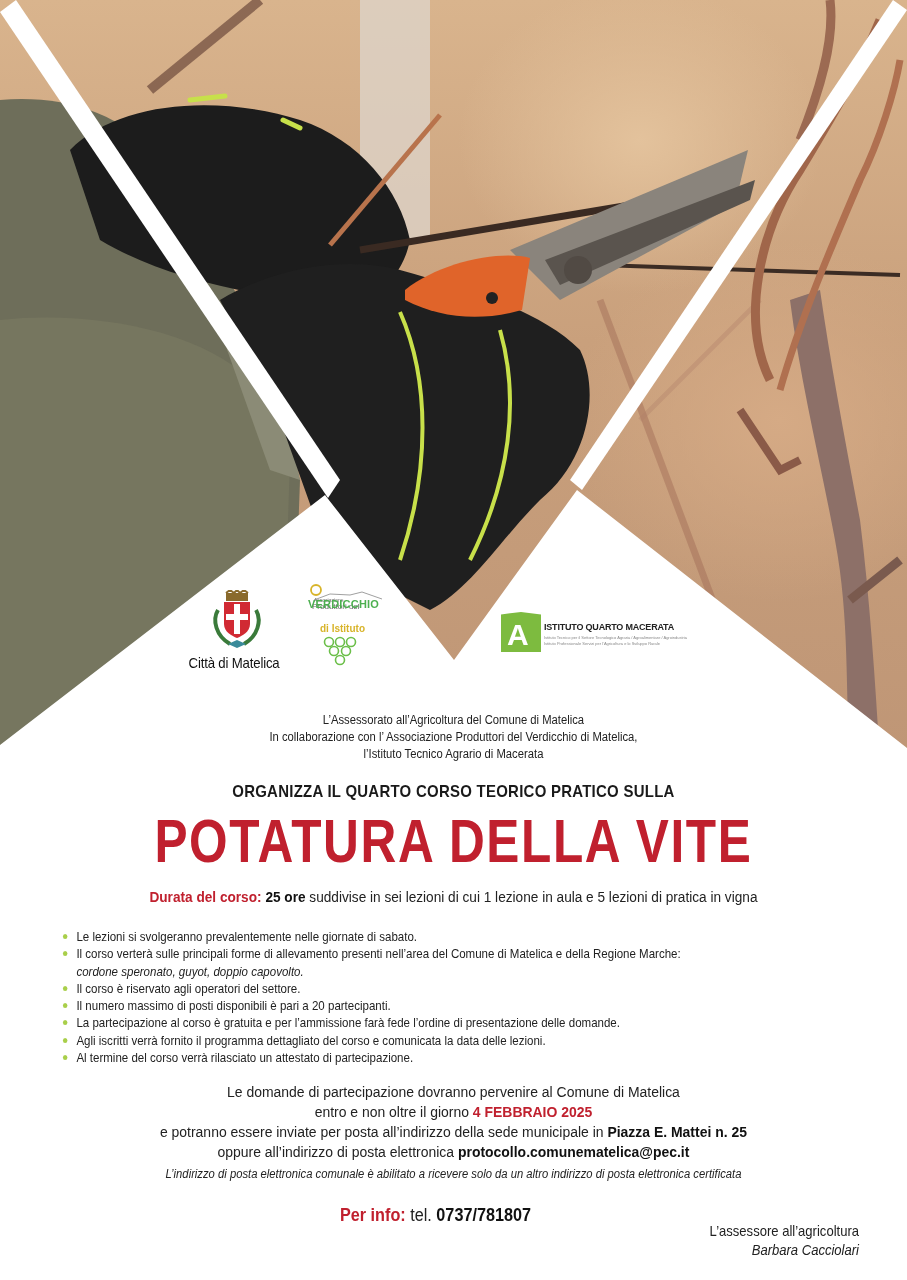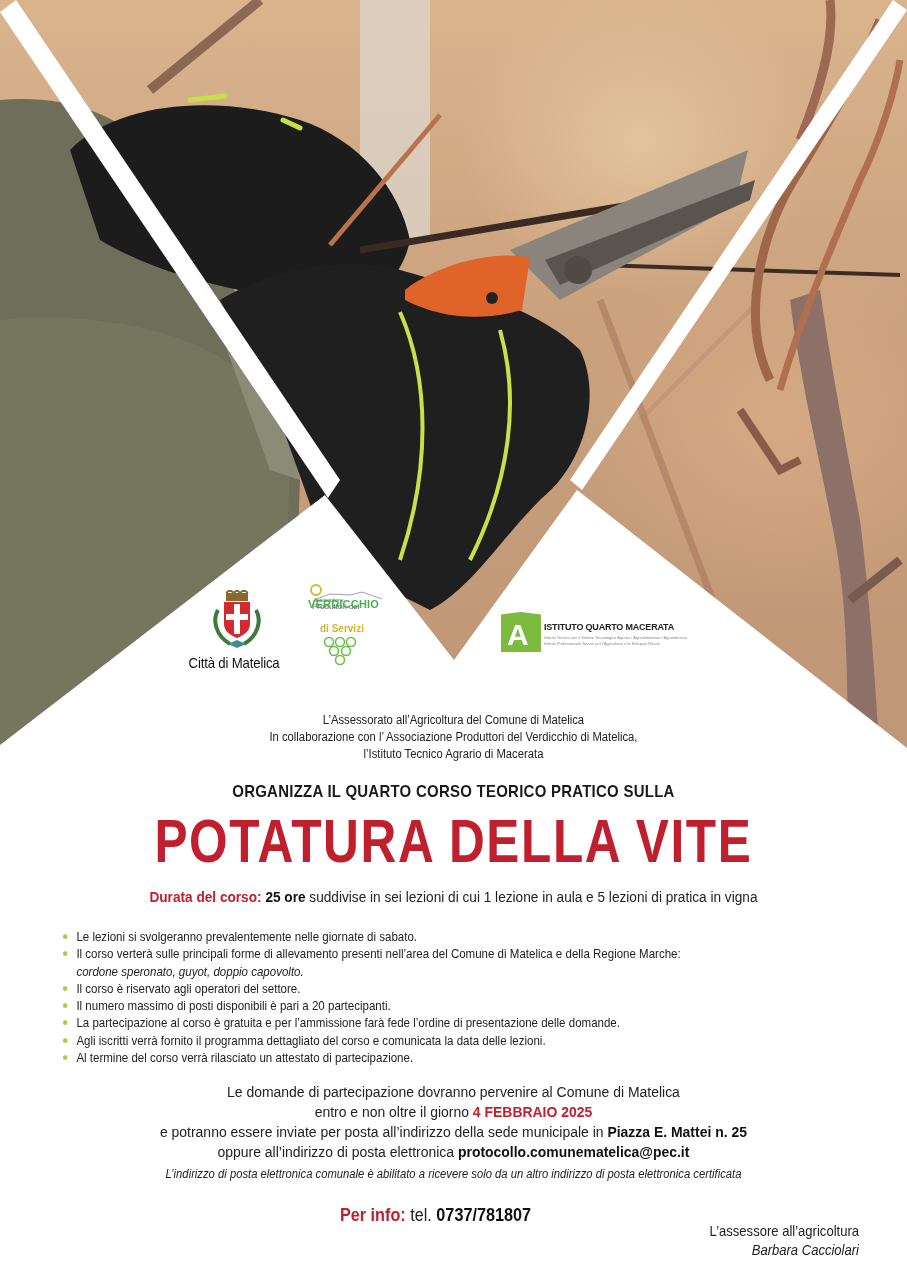"di Servizi" div.mat { text: Servizi -> Istituto }
